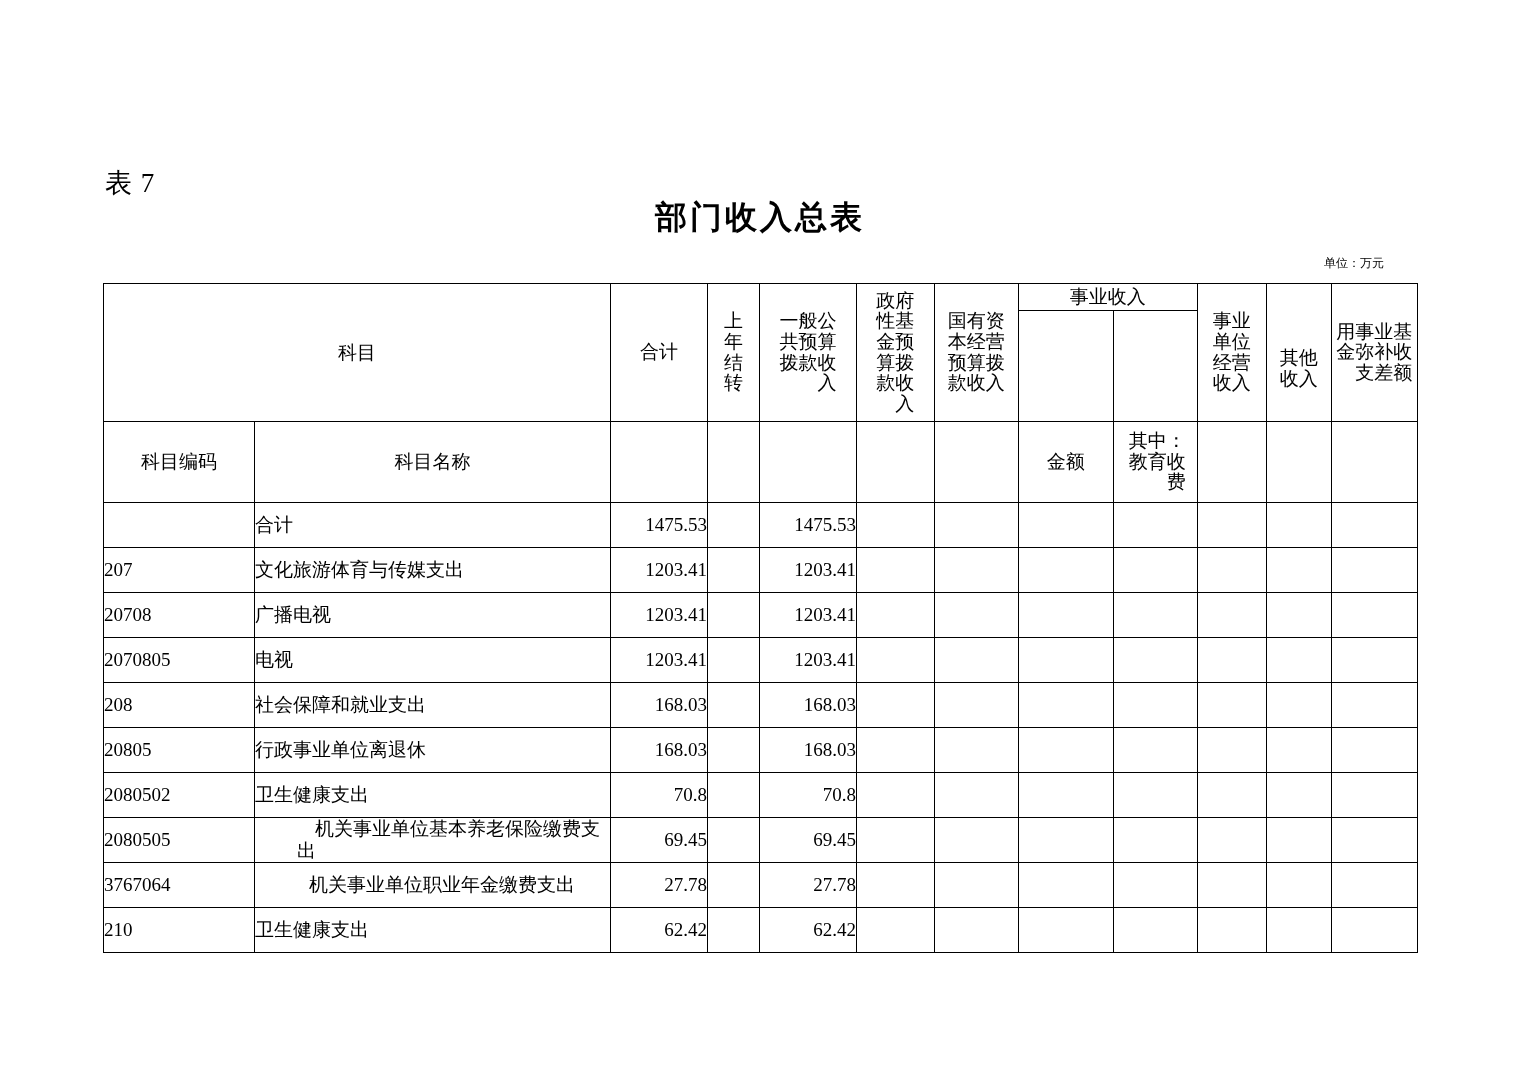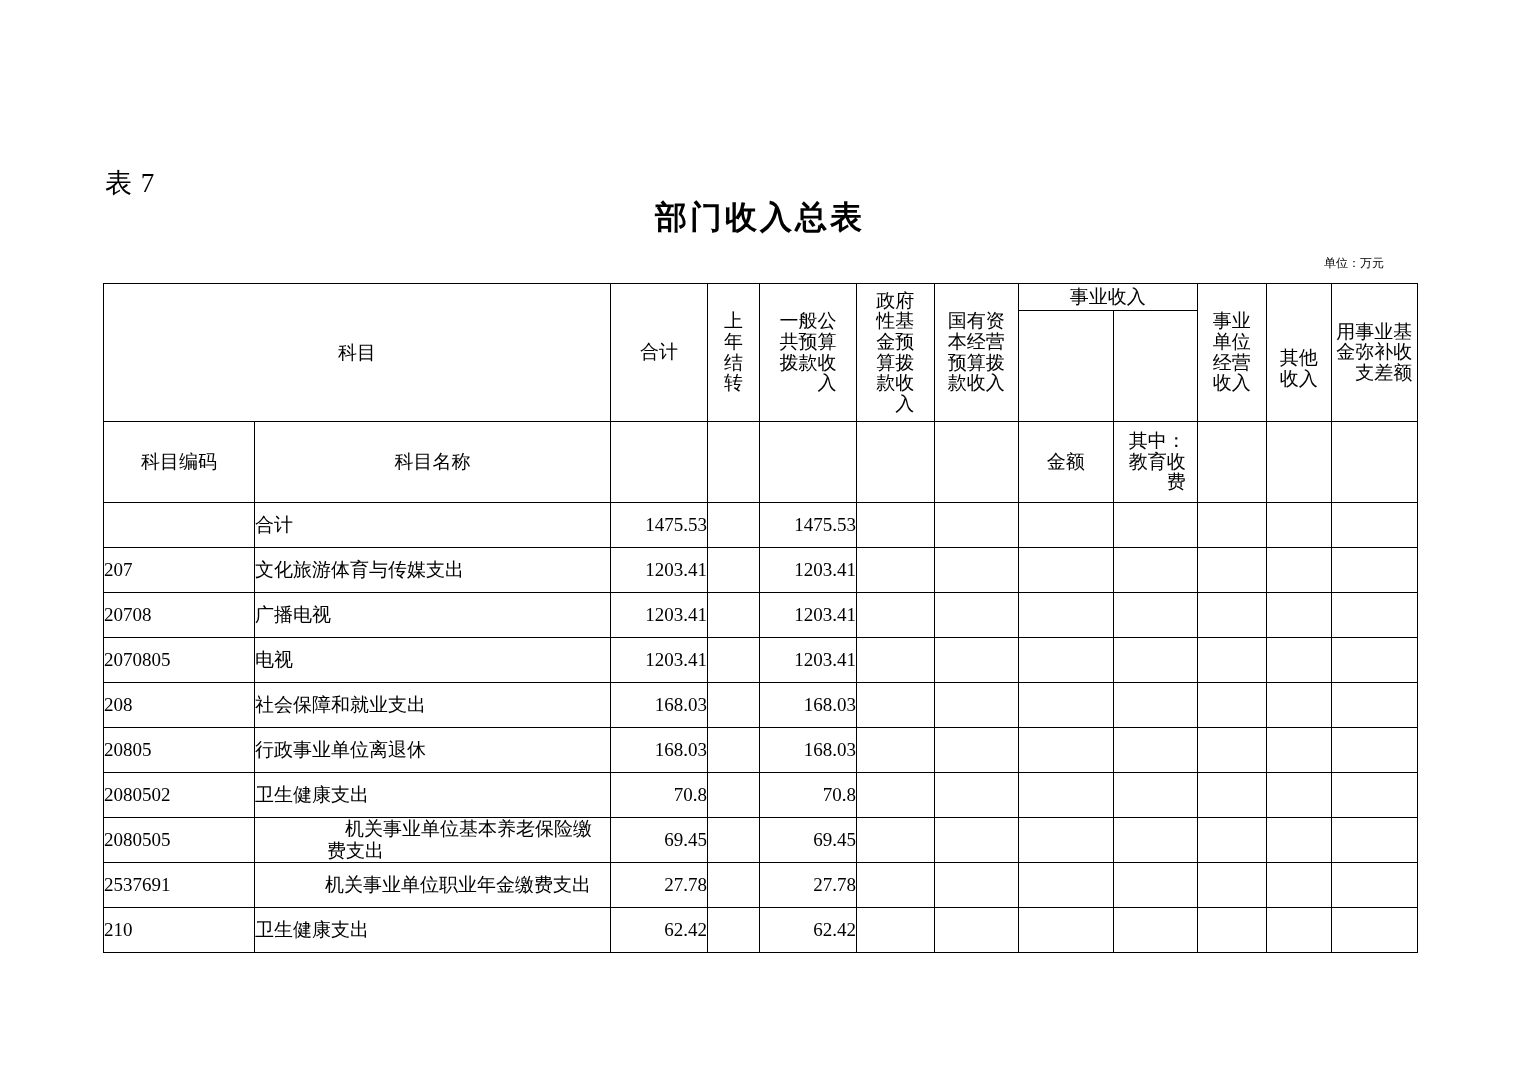"机关事业单位基本养老保险缴费支出" td.cell-name { padding-left: 72px -> 42px }
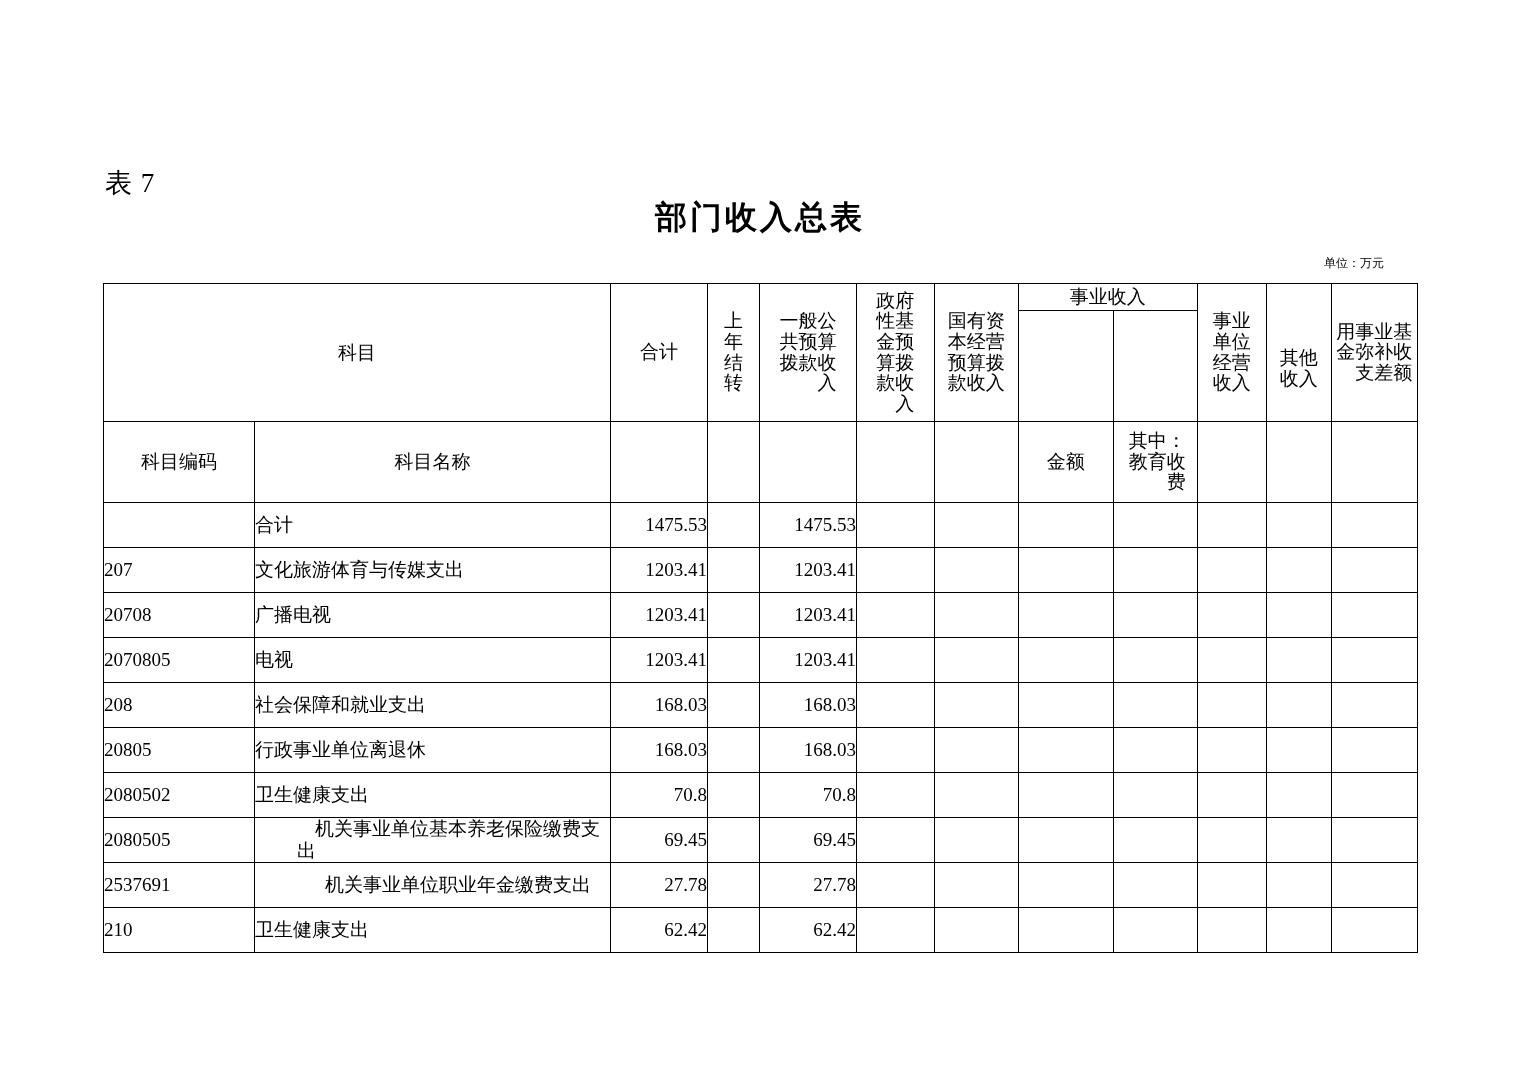"2537691" td.cell-code { text: 2537691 -> 3767064 }
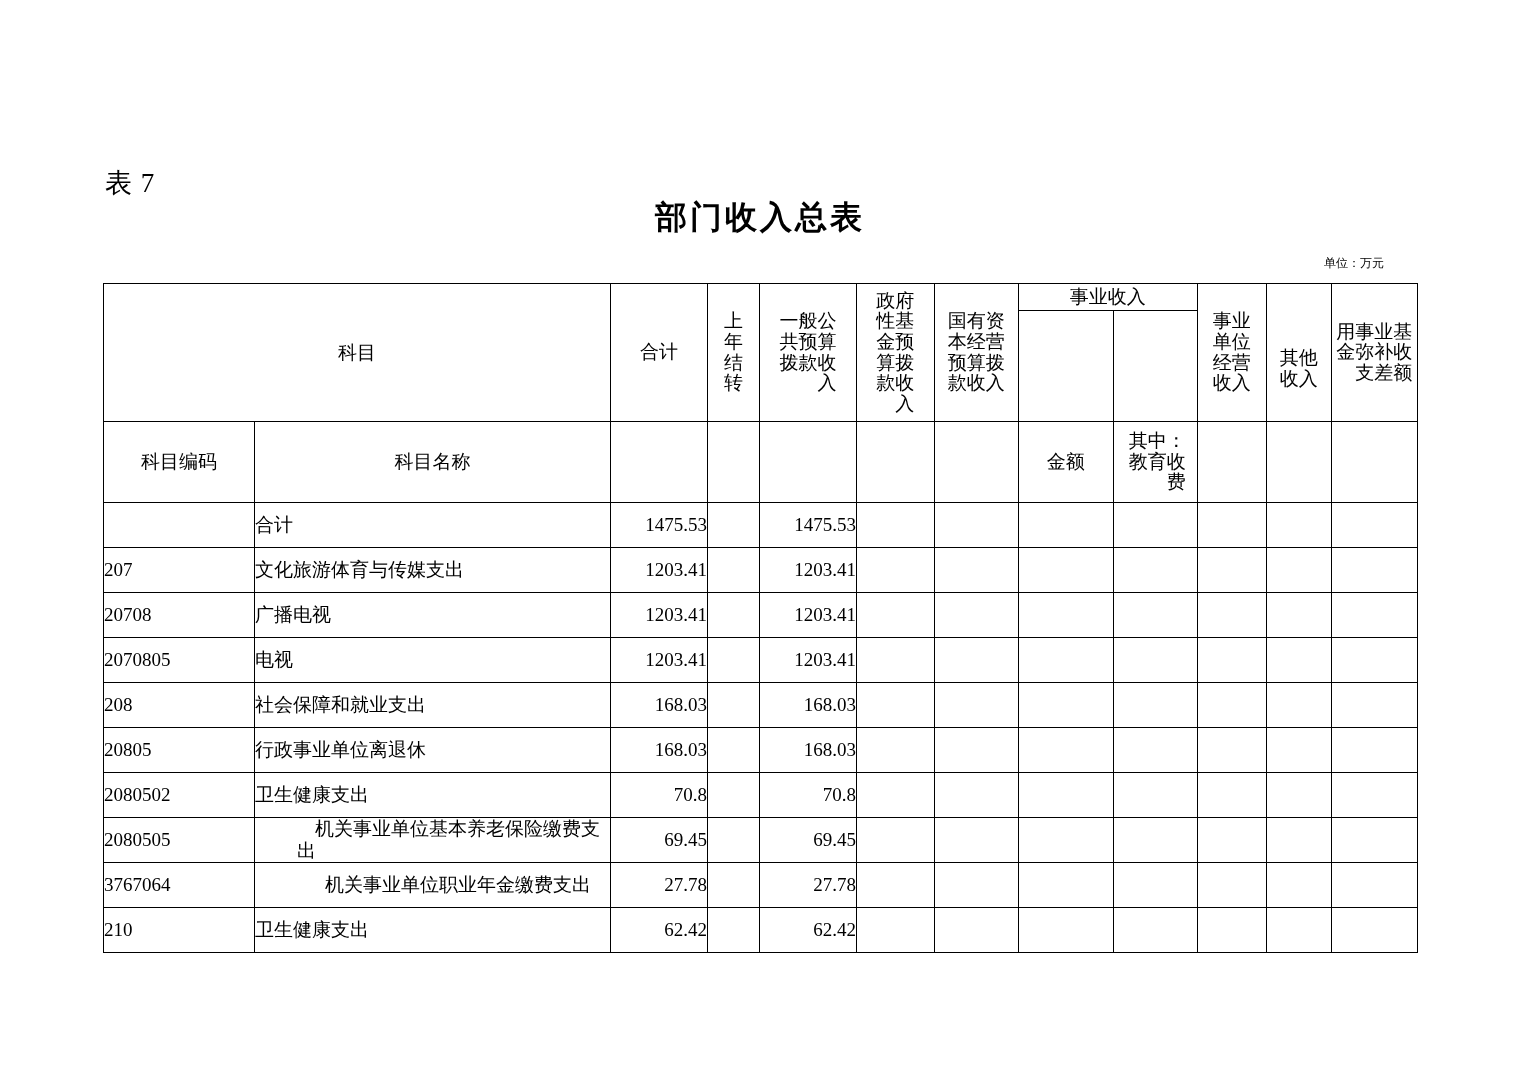"机关事业单位职业年金缴费支出" td.cell-name { padding-left: 52px -> 36px }
